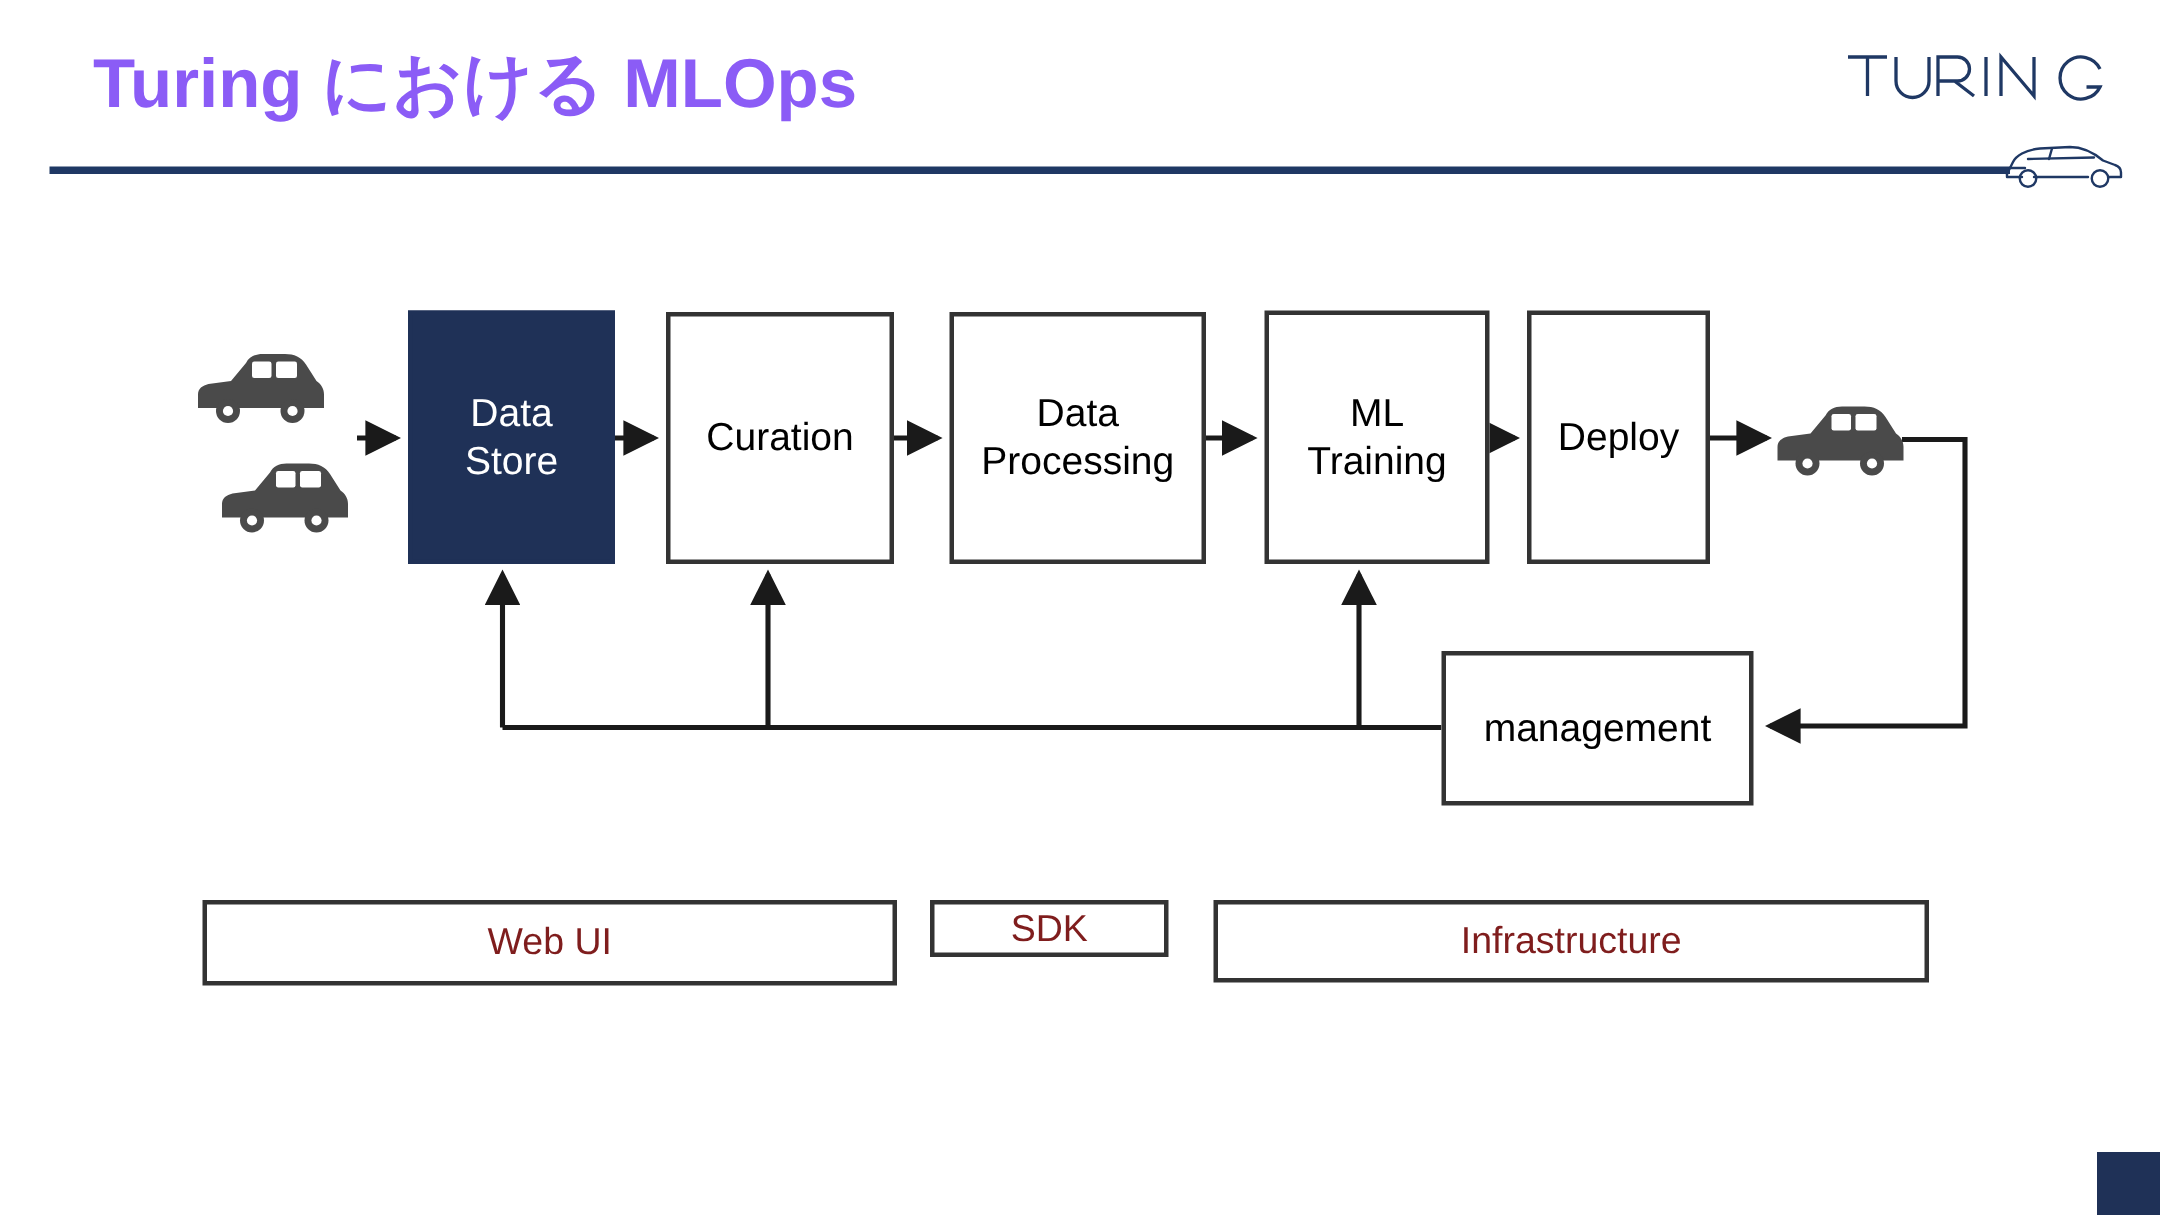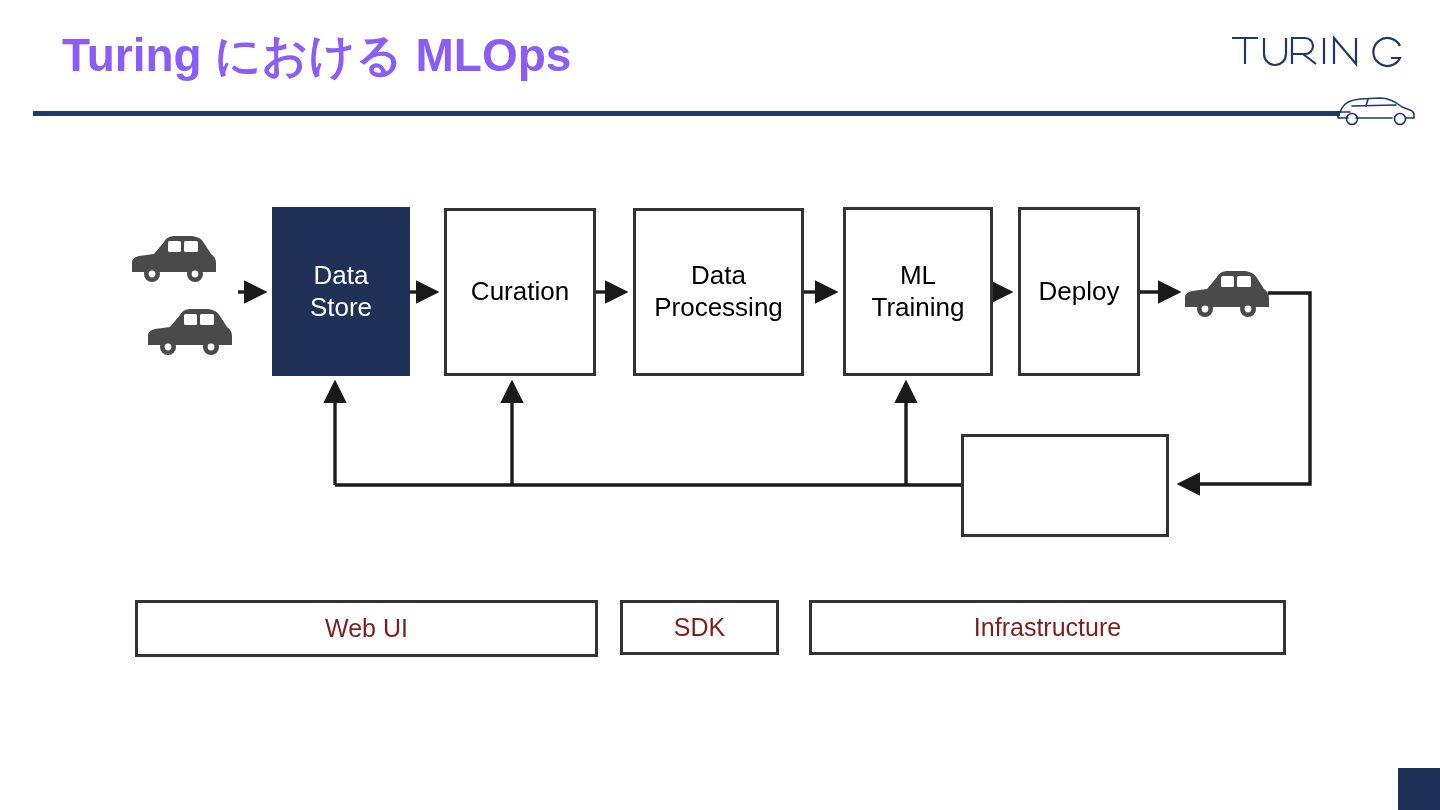"management" div { html: none -> <div>management</div> }
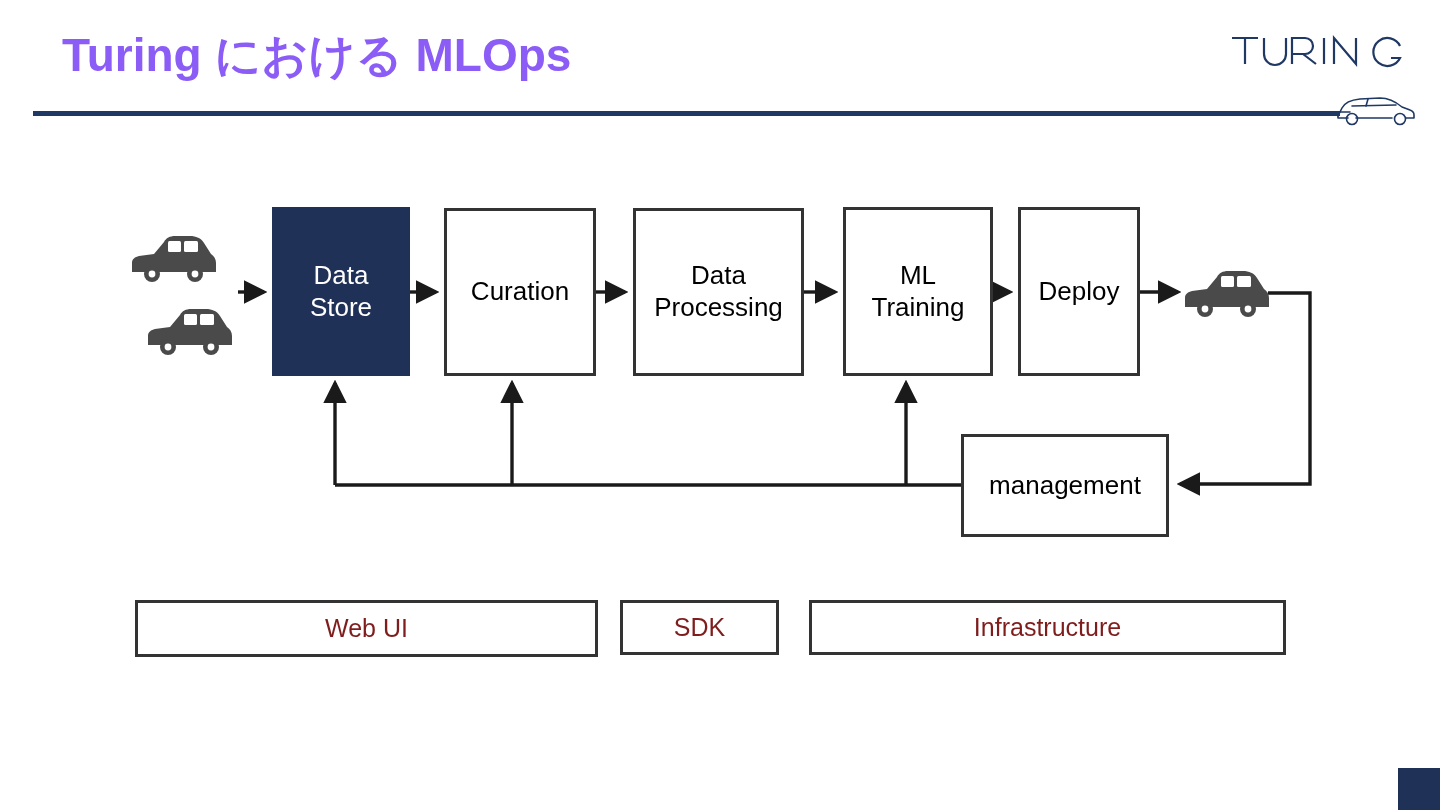"SDK" #bar-sdk { height: 55px -> 38px }
